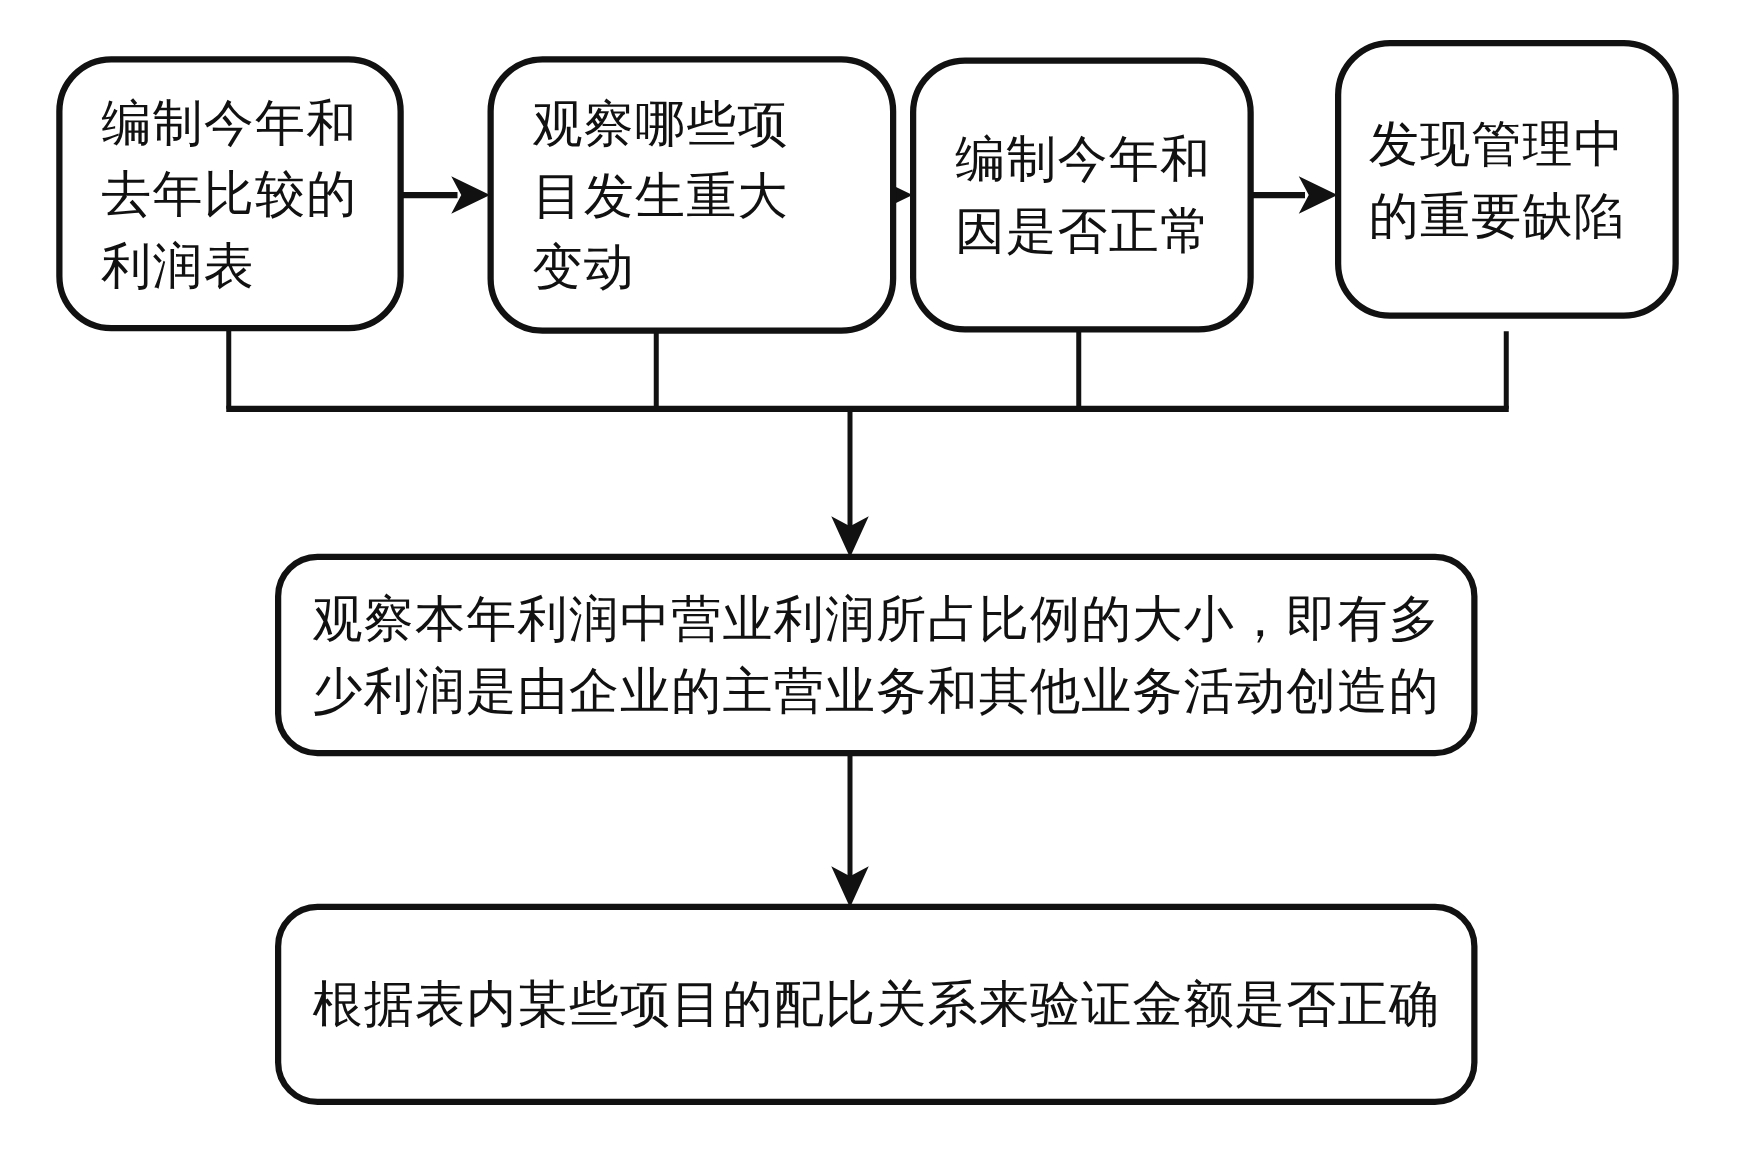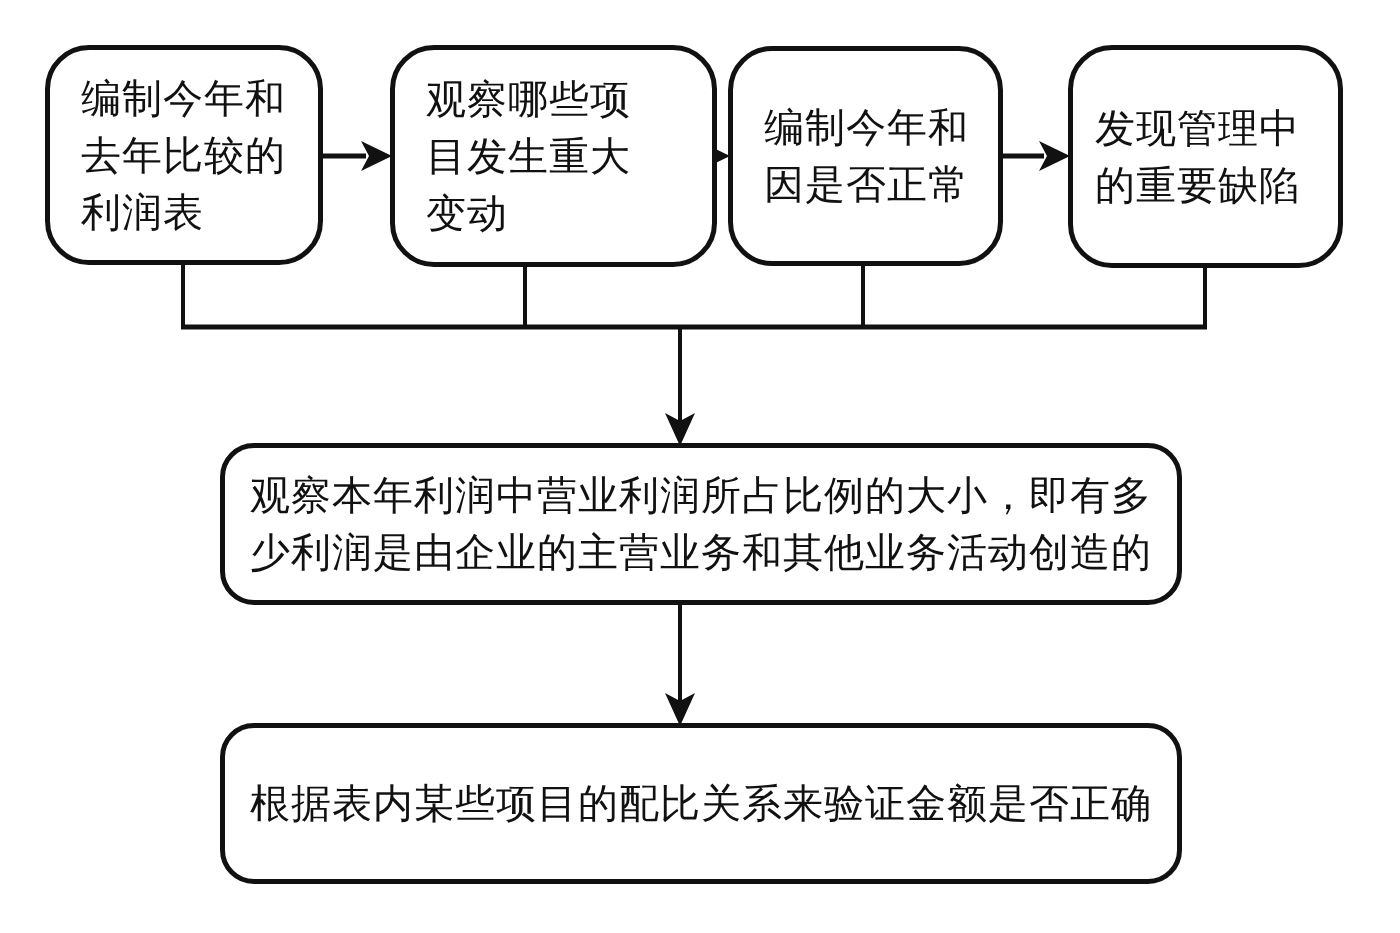"发现管理中" #b4 { top: 45px -> 32px }
